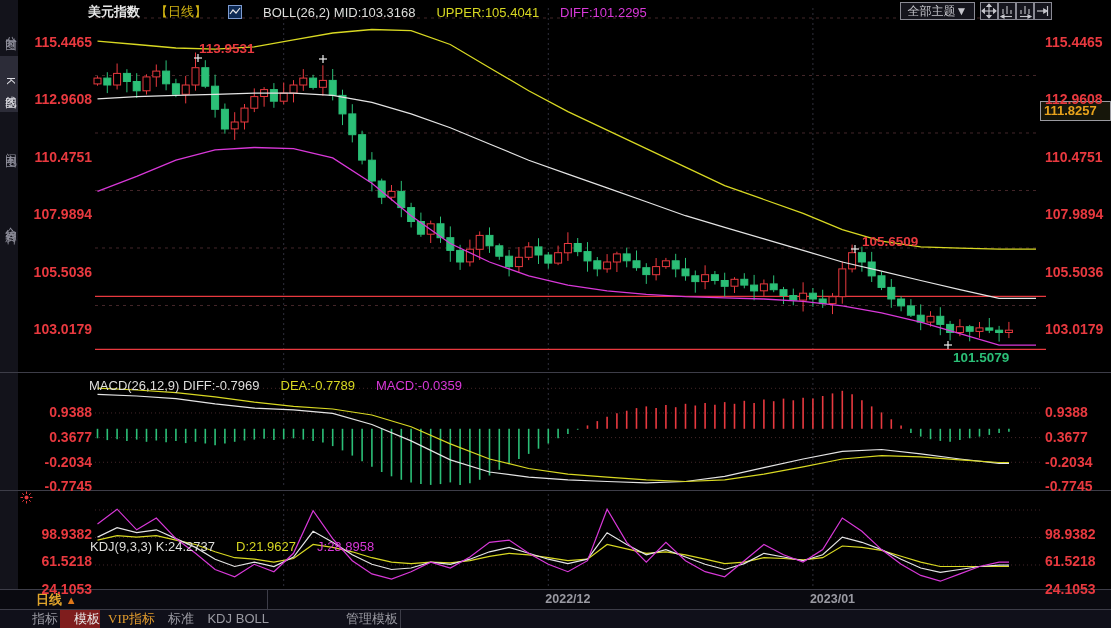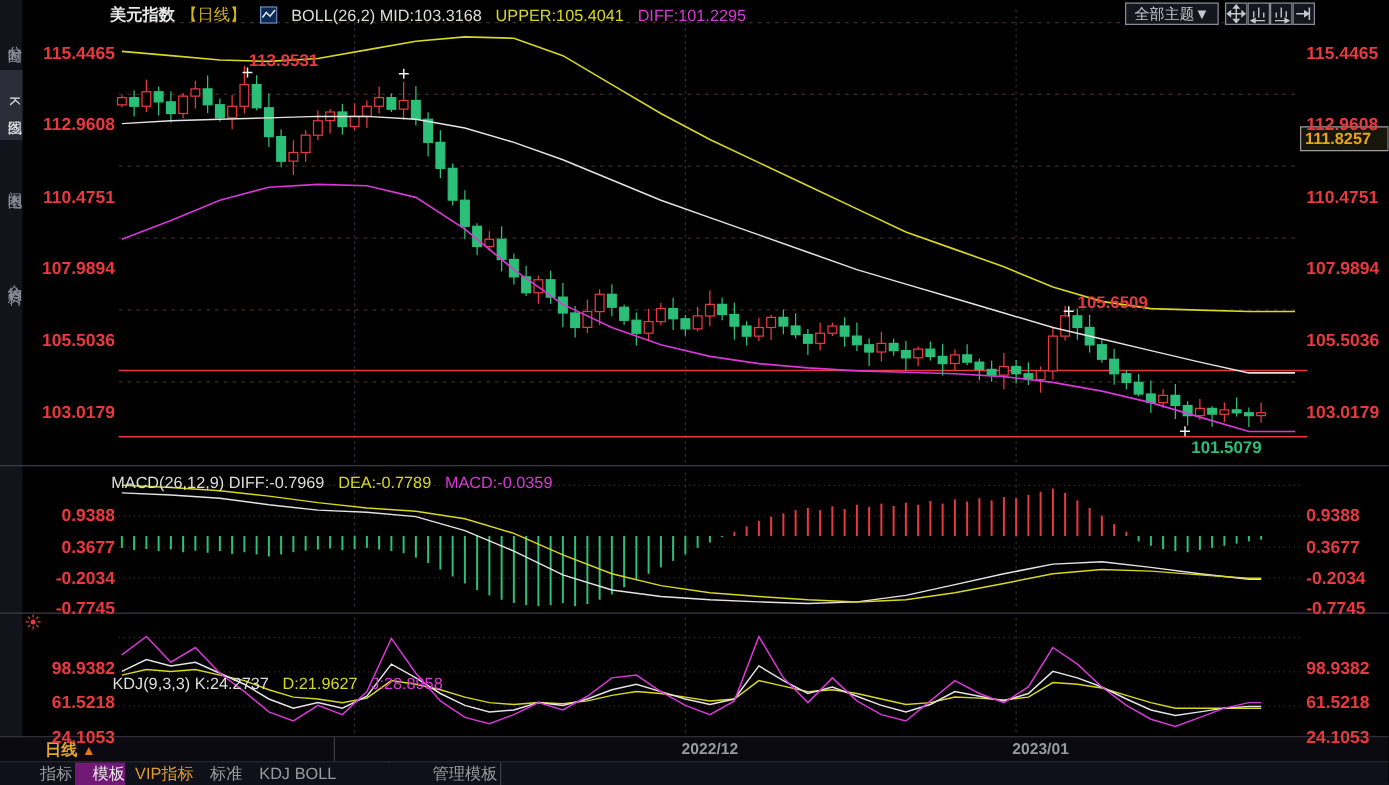"美元指数" .hdr { gap: 11px -> 21px }
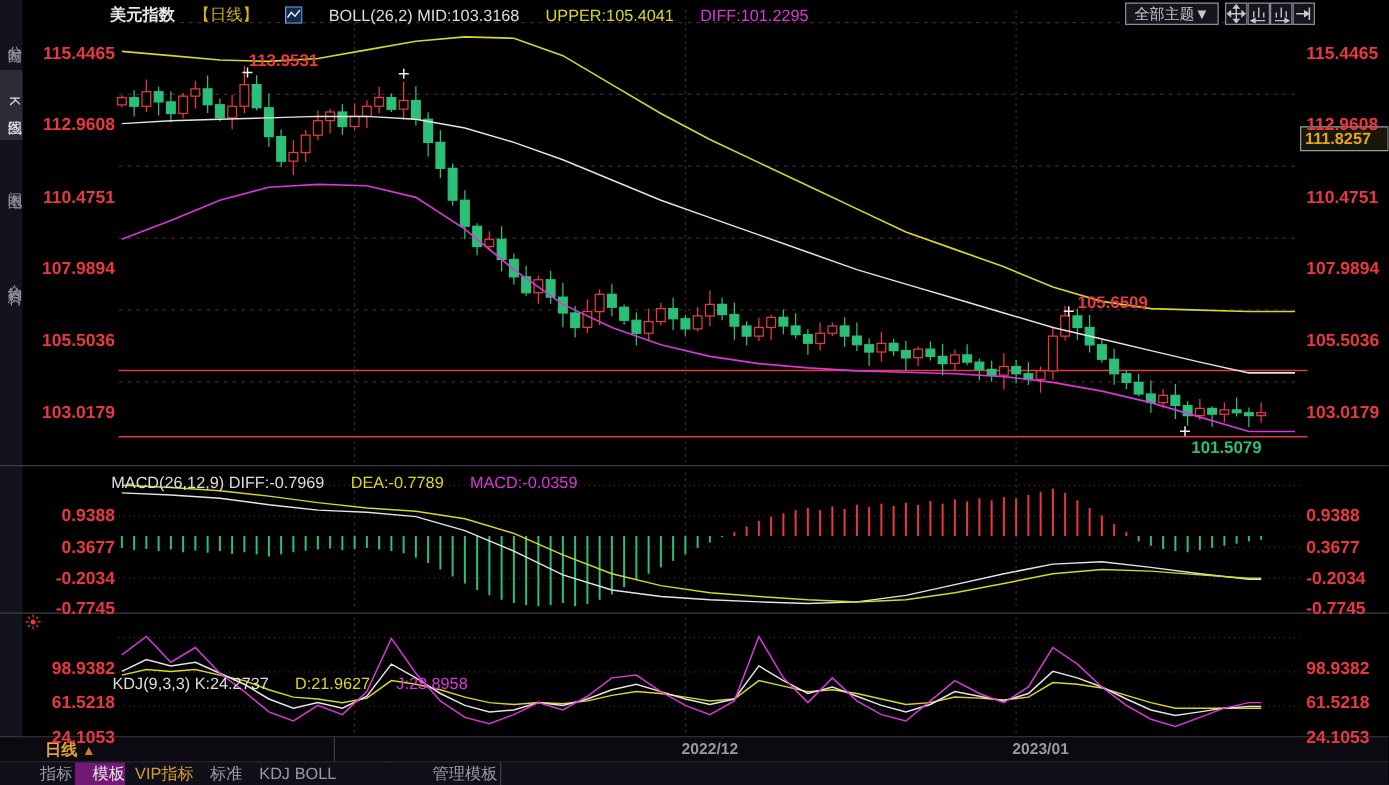"模板" .tb-item.sel { background: #701a75 -> #7f1d1d }
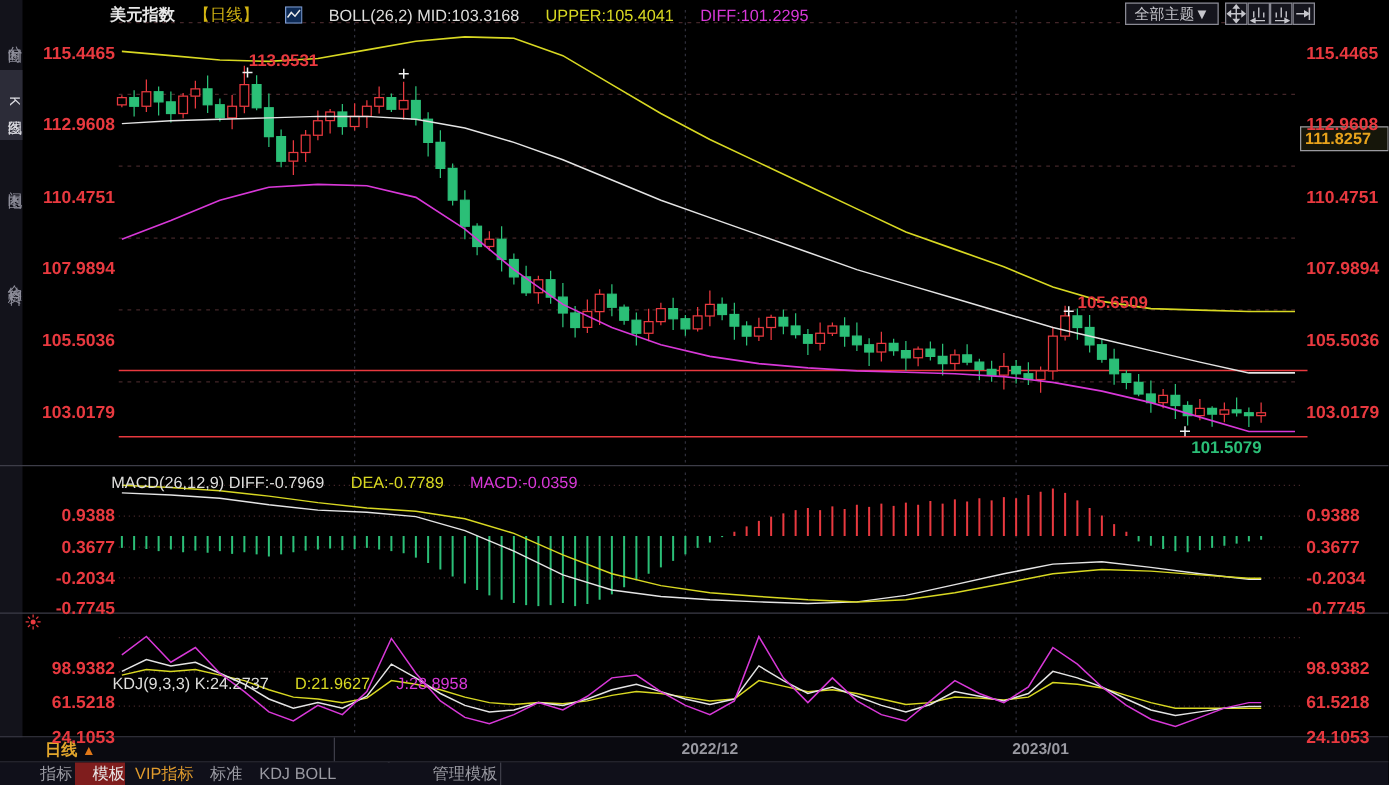"VIP指标" .tb-item.vip { font-family: none -> Liberation Serif, serif }
